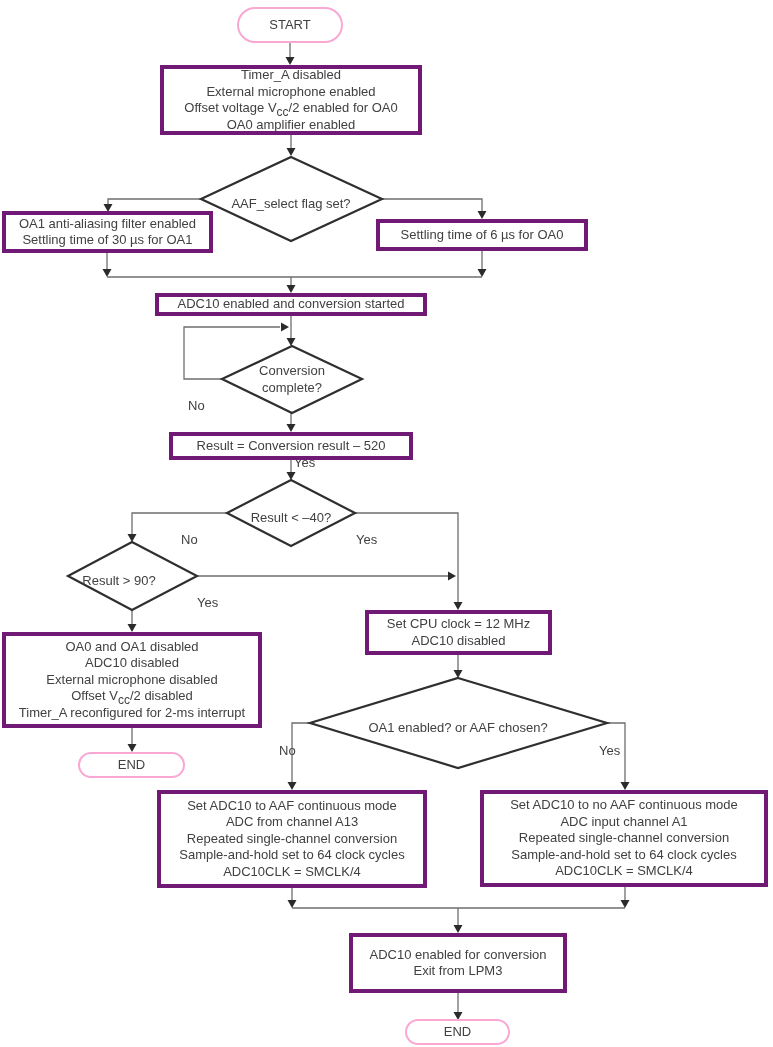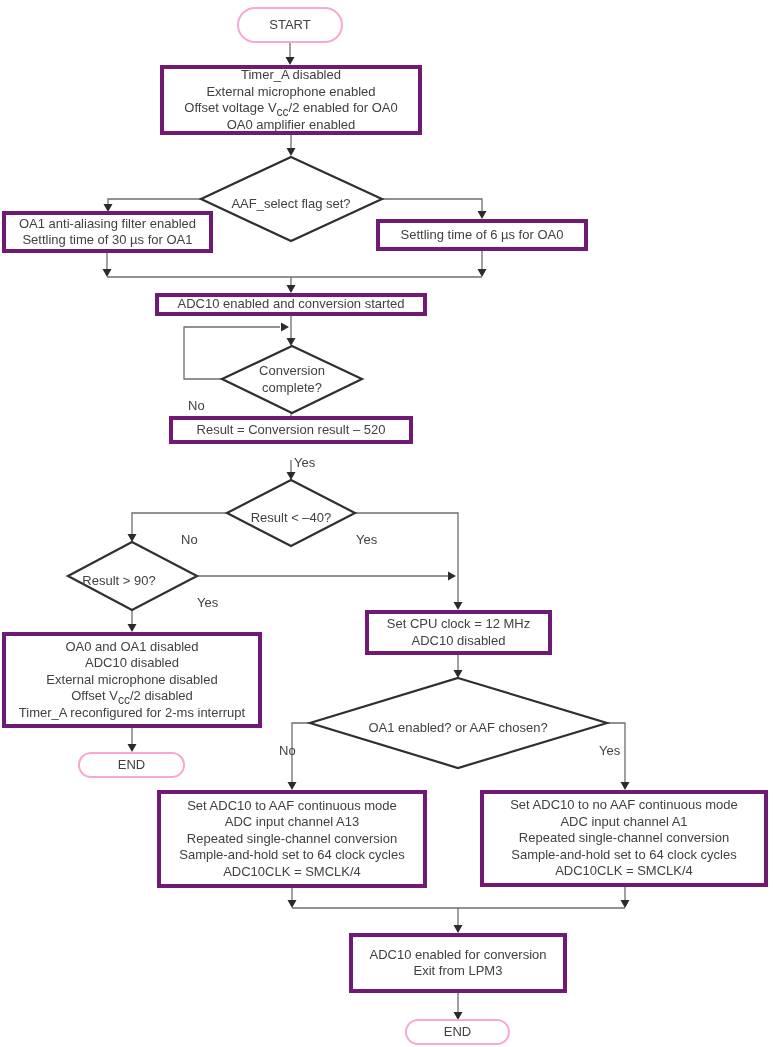"Result = Conversion result –" div.box { top: 416px -> 432px }
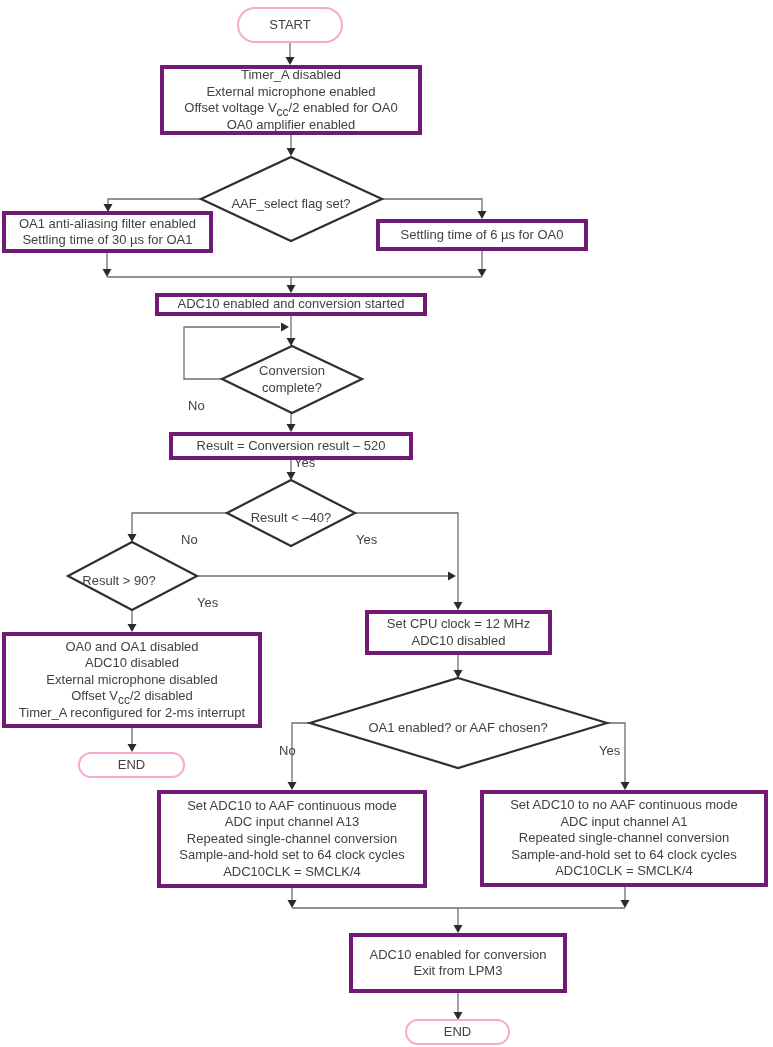"ADC input channel A13" div { text: input -> from }
